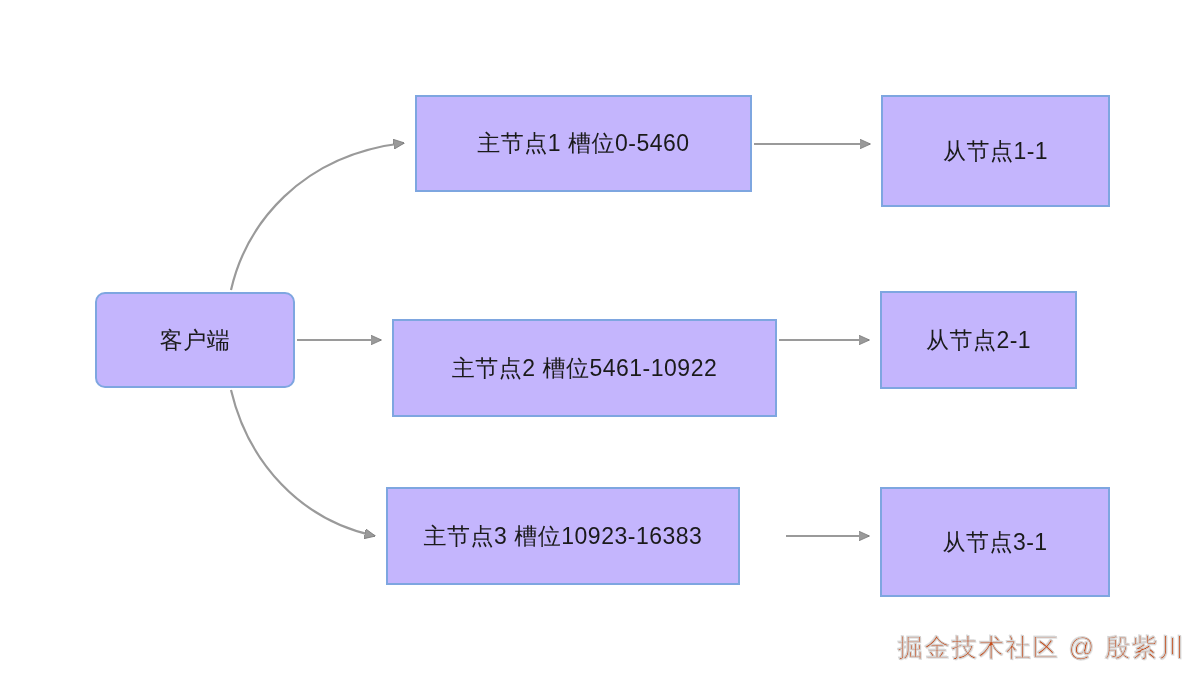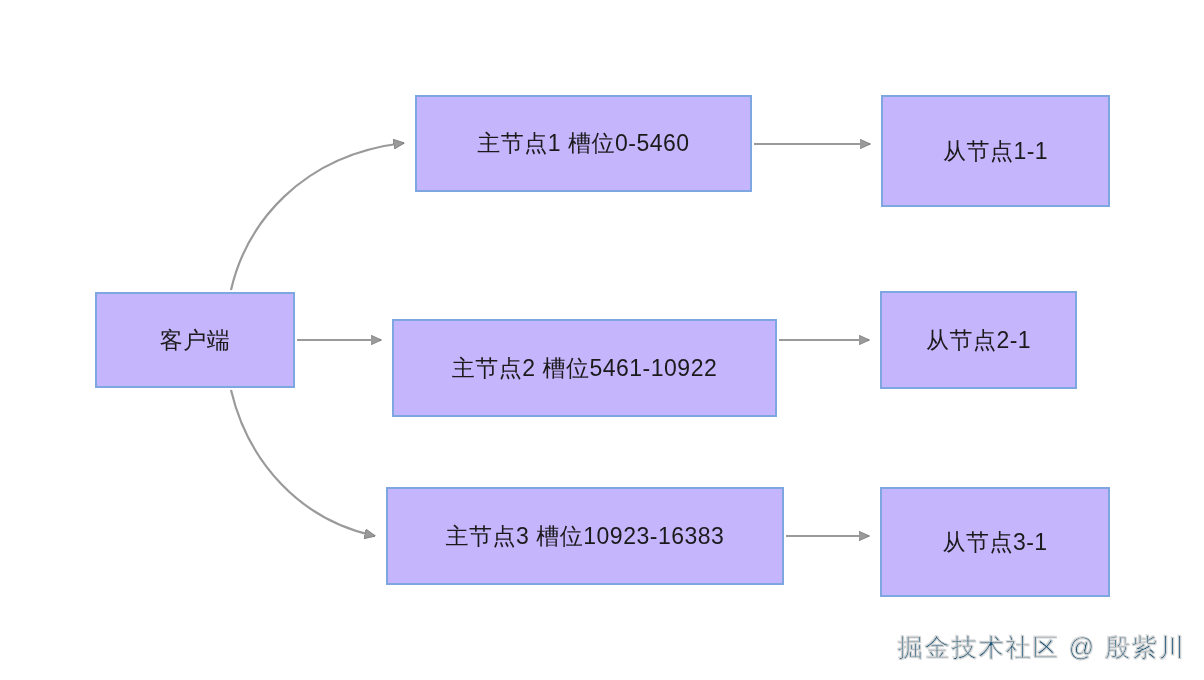"客户端" div.node { border-radius: none -> 10px }
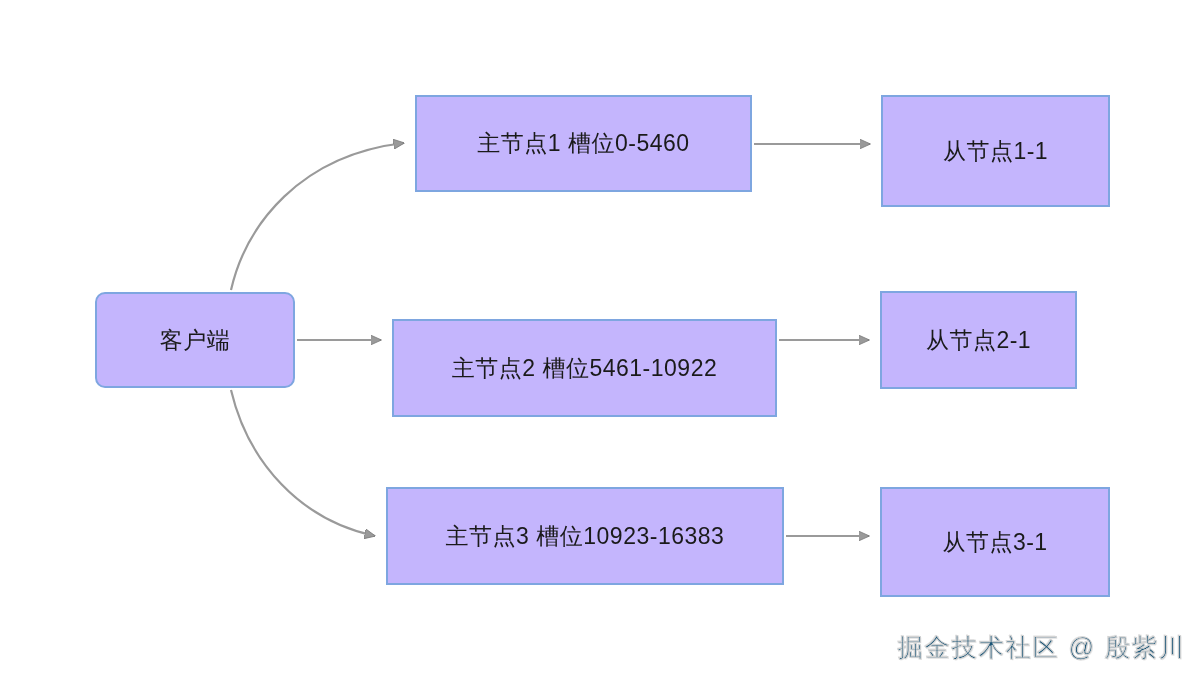"主节点3 槽位10923-16383" div.node { width: 398px -> 354px }
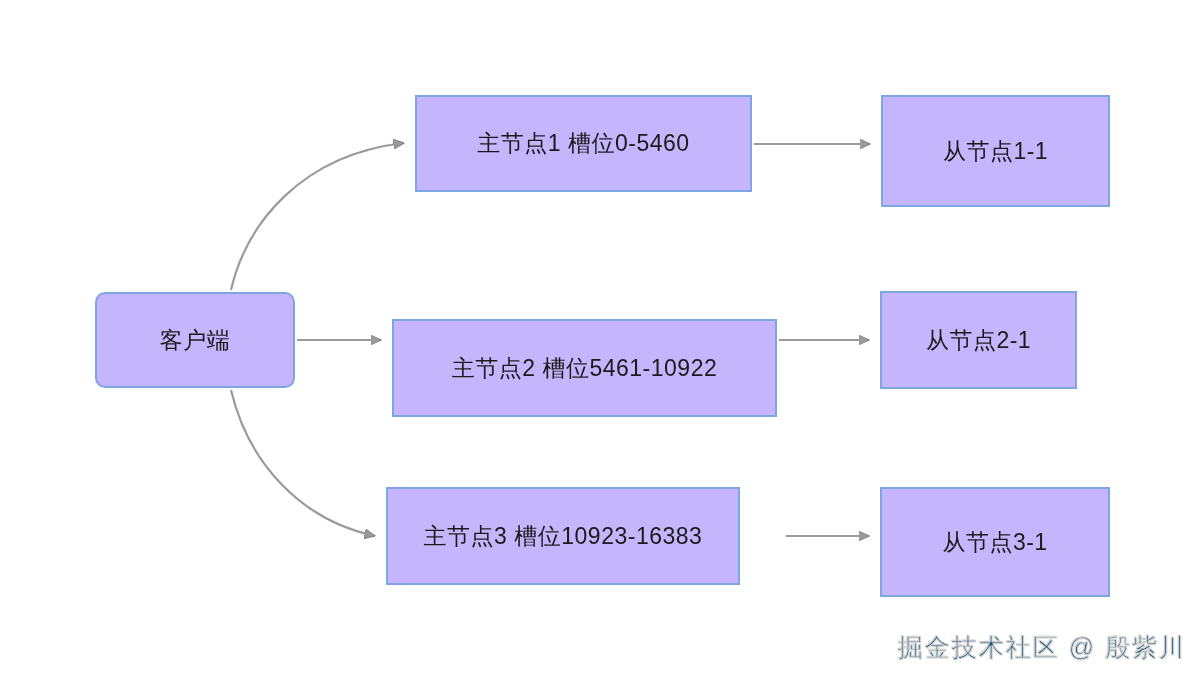"掘金技术社区 @ 殷紫川" #watermark { color: #0c4a6e -> #c2410c }
